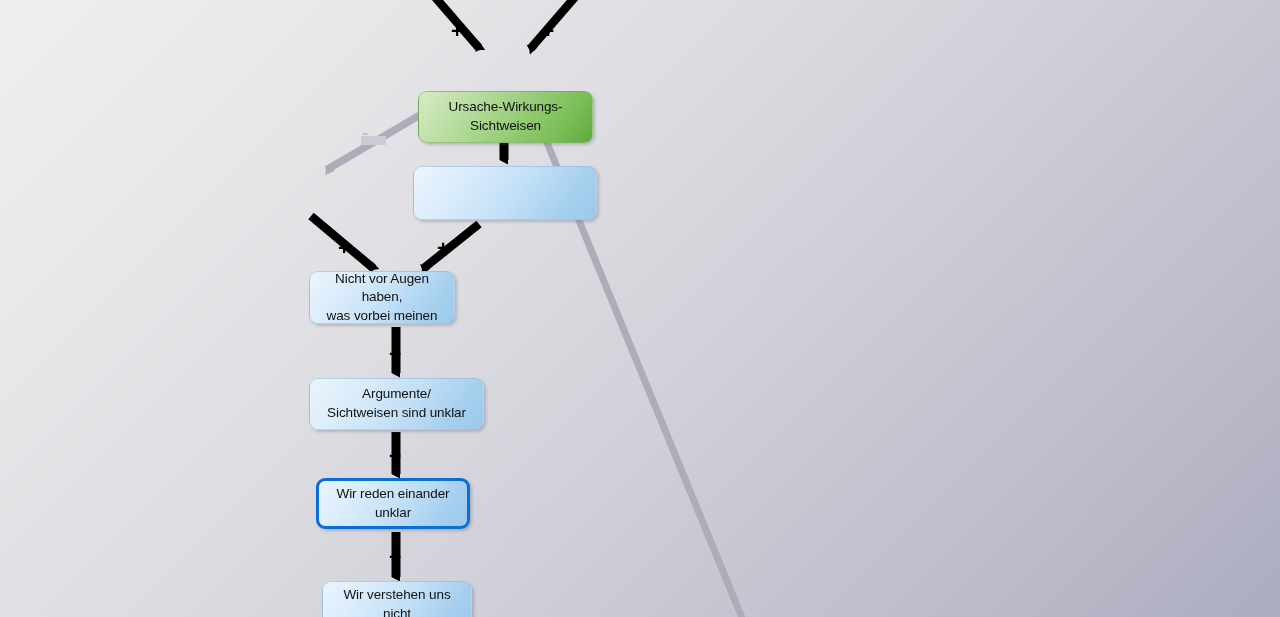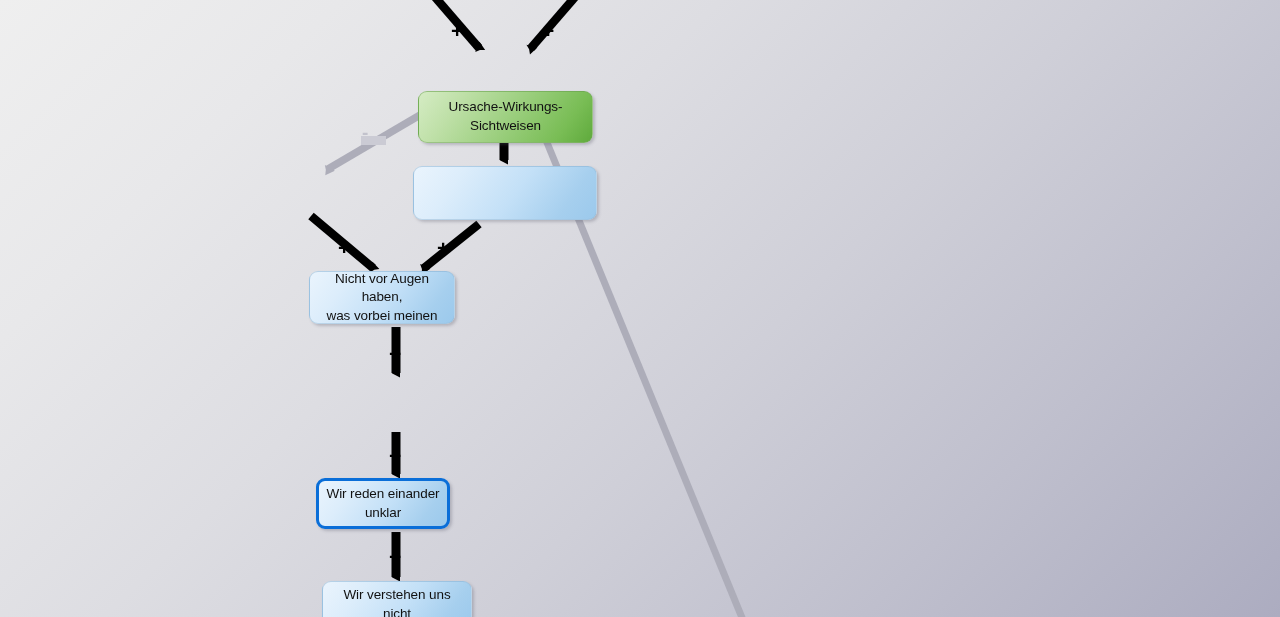"Argumente/" div.node { html: none -> <div> <span> <span>Argumente/</span> <span>Sichtweisen sind unklar</span> </span> </div> }
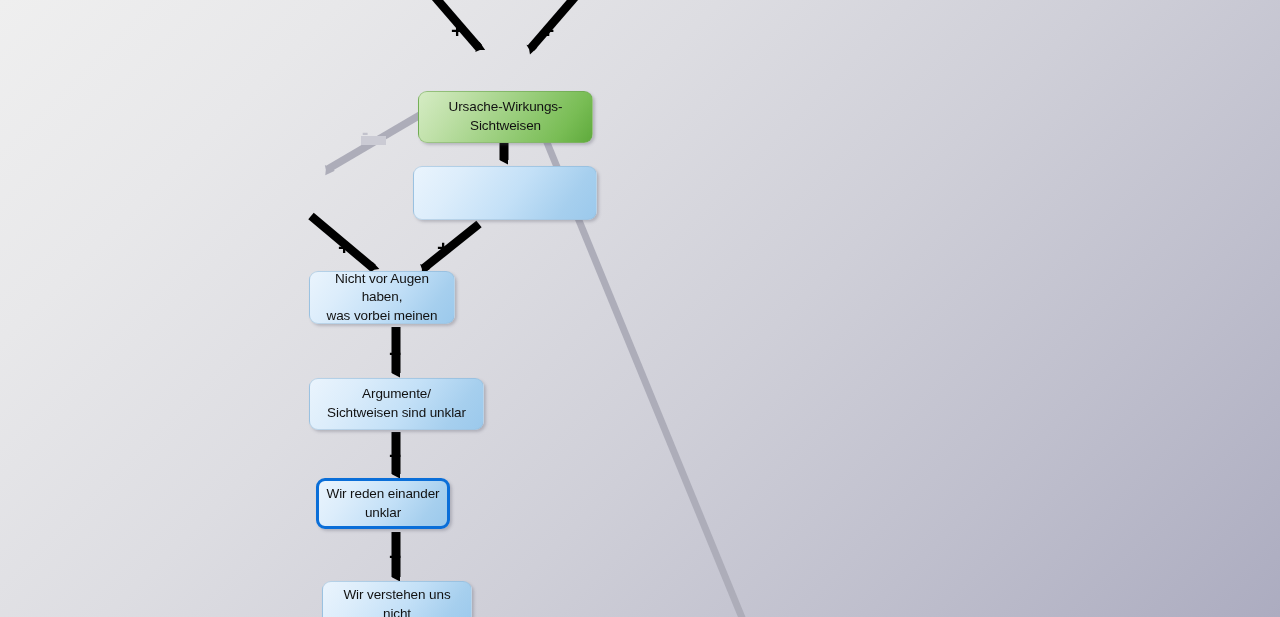"Wir reden einander" div.node { width: 134px -> 154px }
